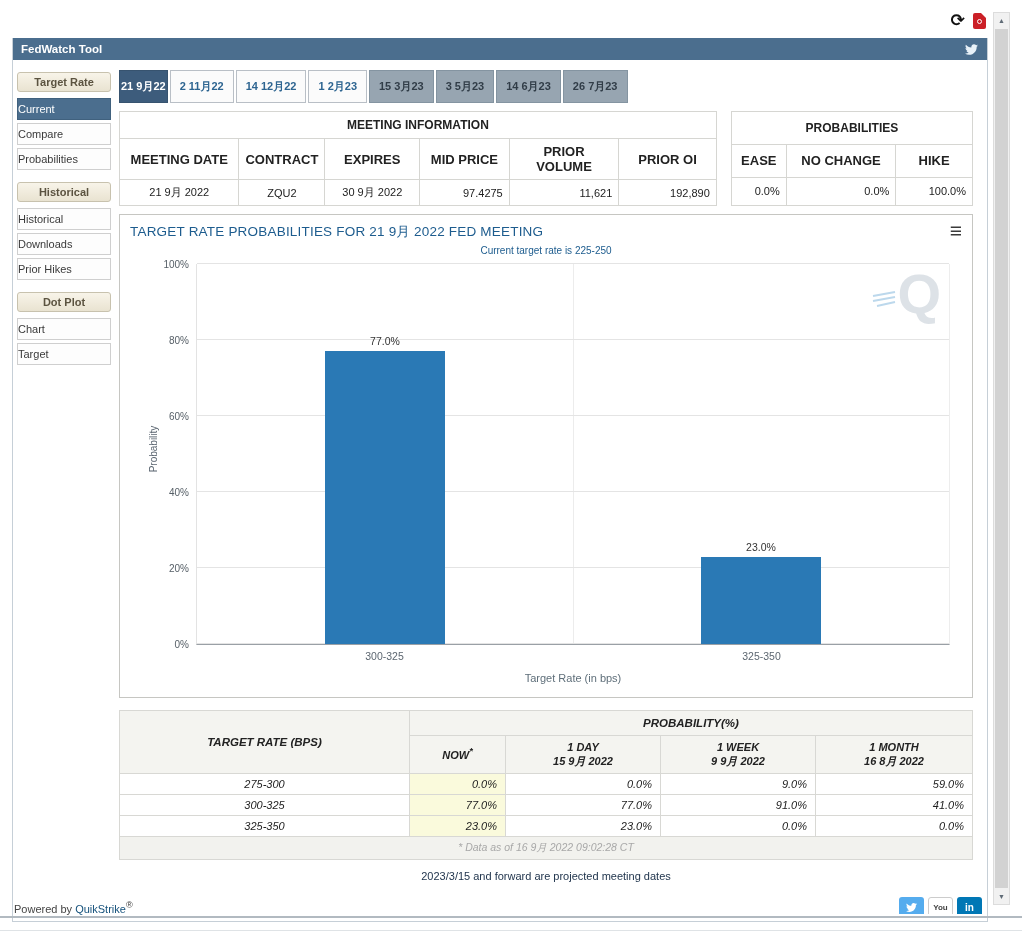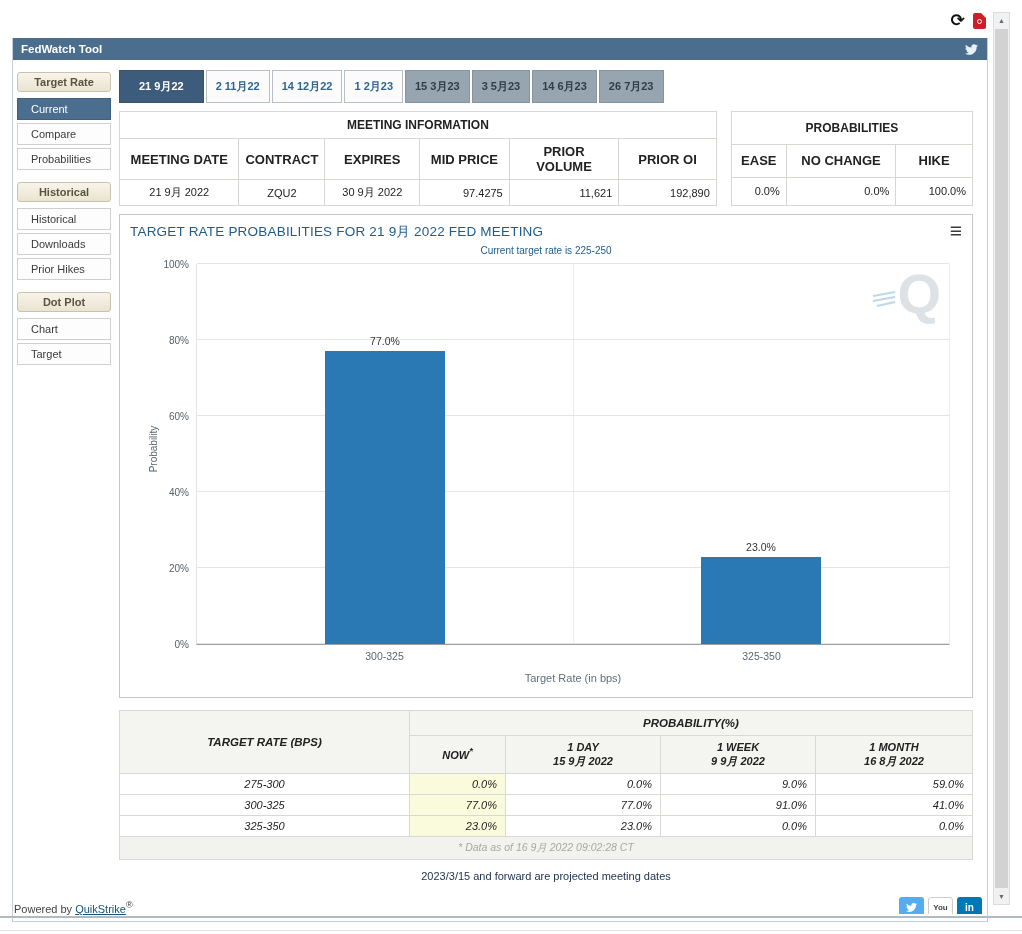"21 9月22" .tab.active { padding: 8px 19px -> 8px 1px }
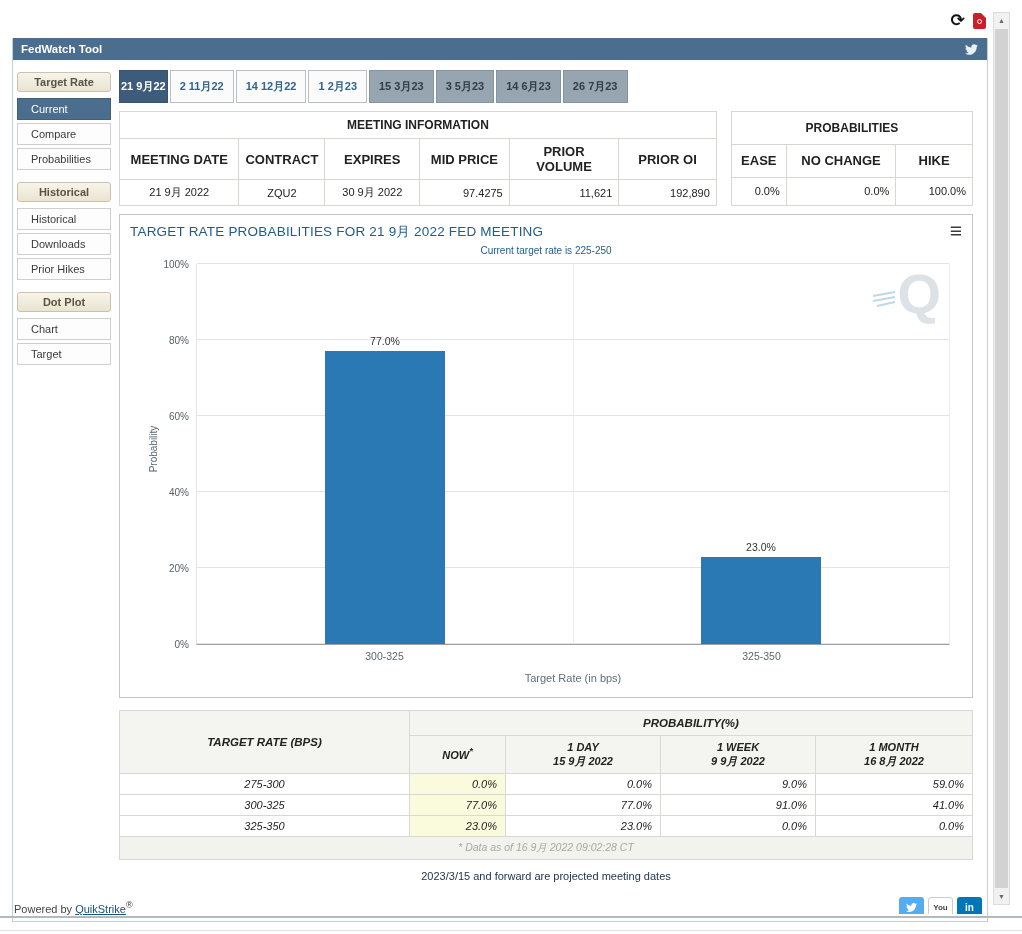"Current" .side-item { padding: 4px 13px -> 4px 0 }
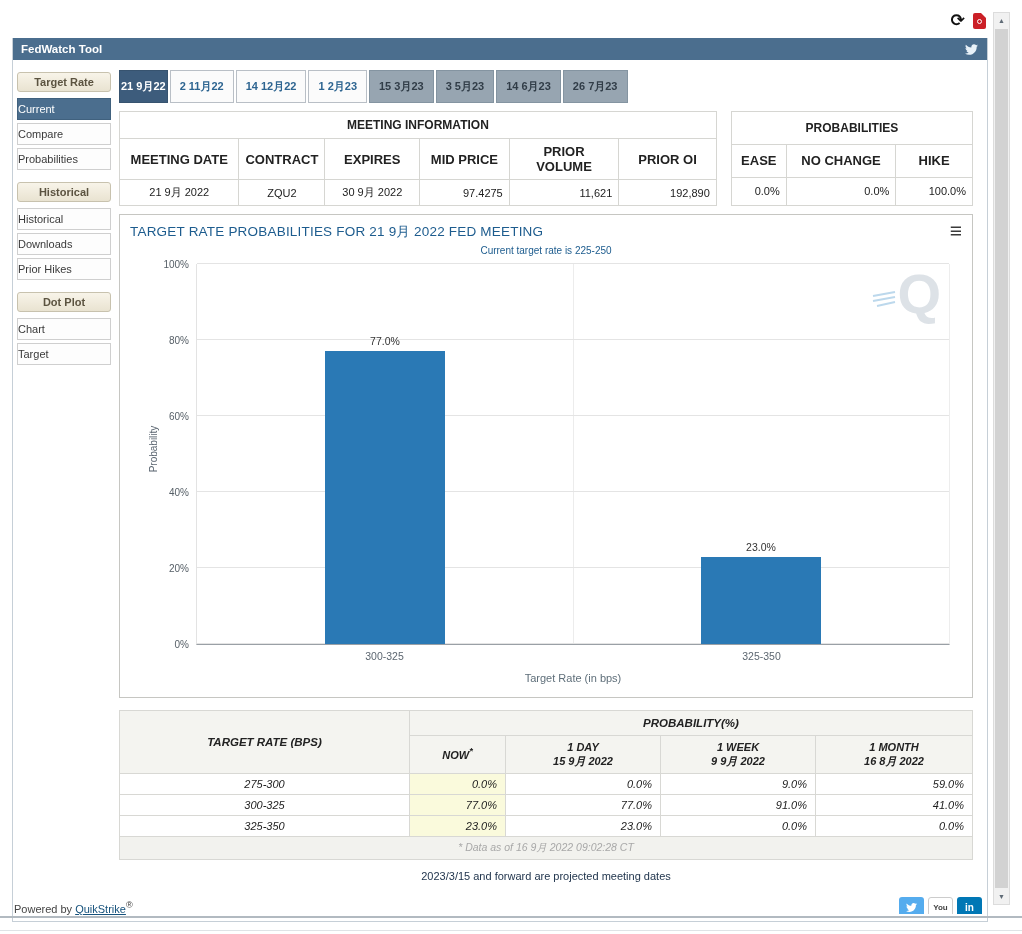"QuikStrike" .powered a { text-decoration: underline -> none }
